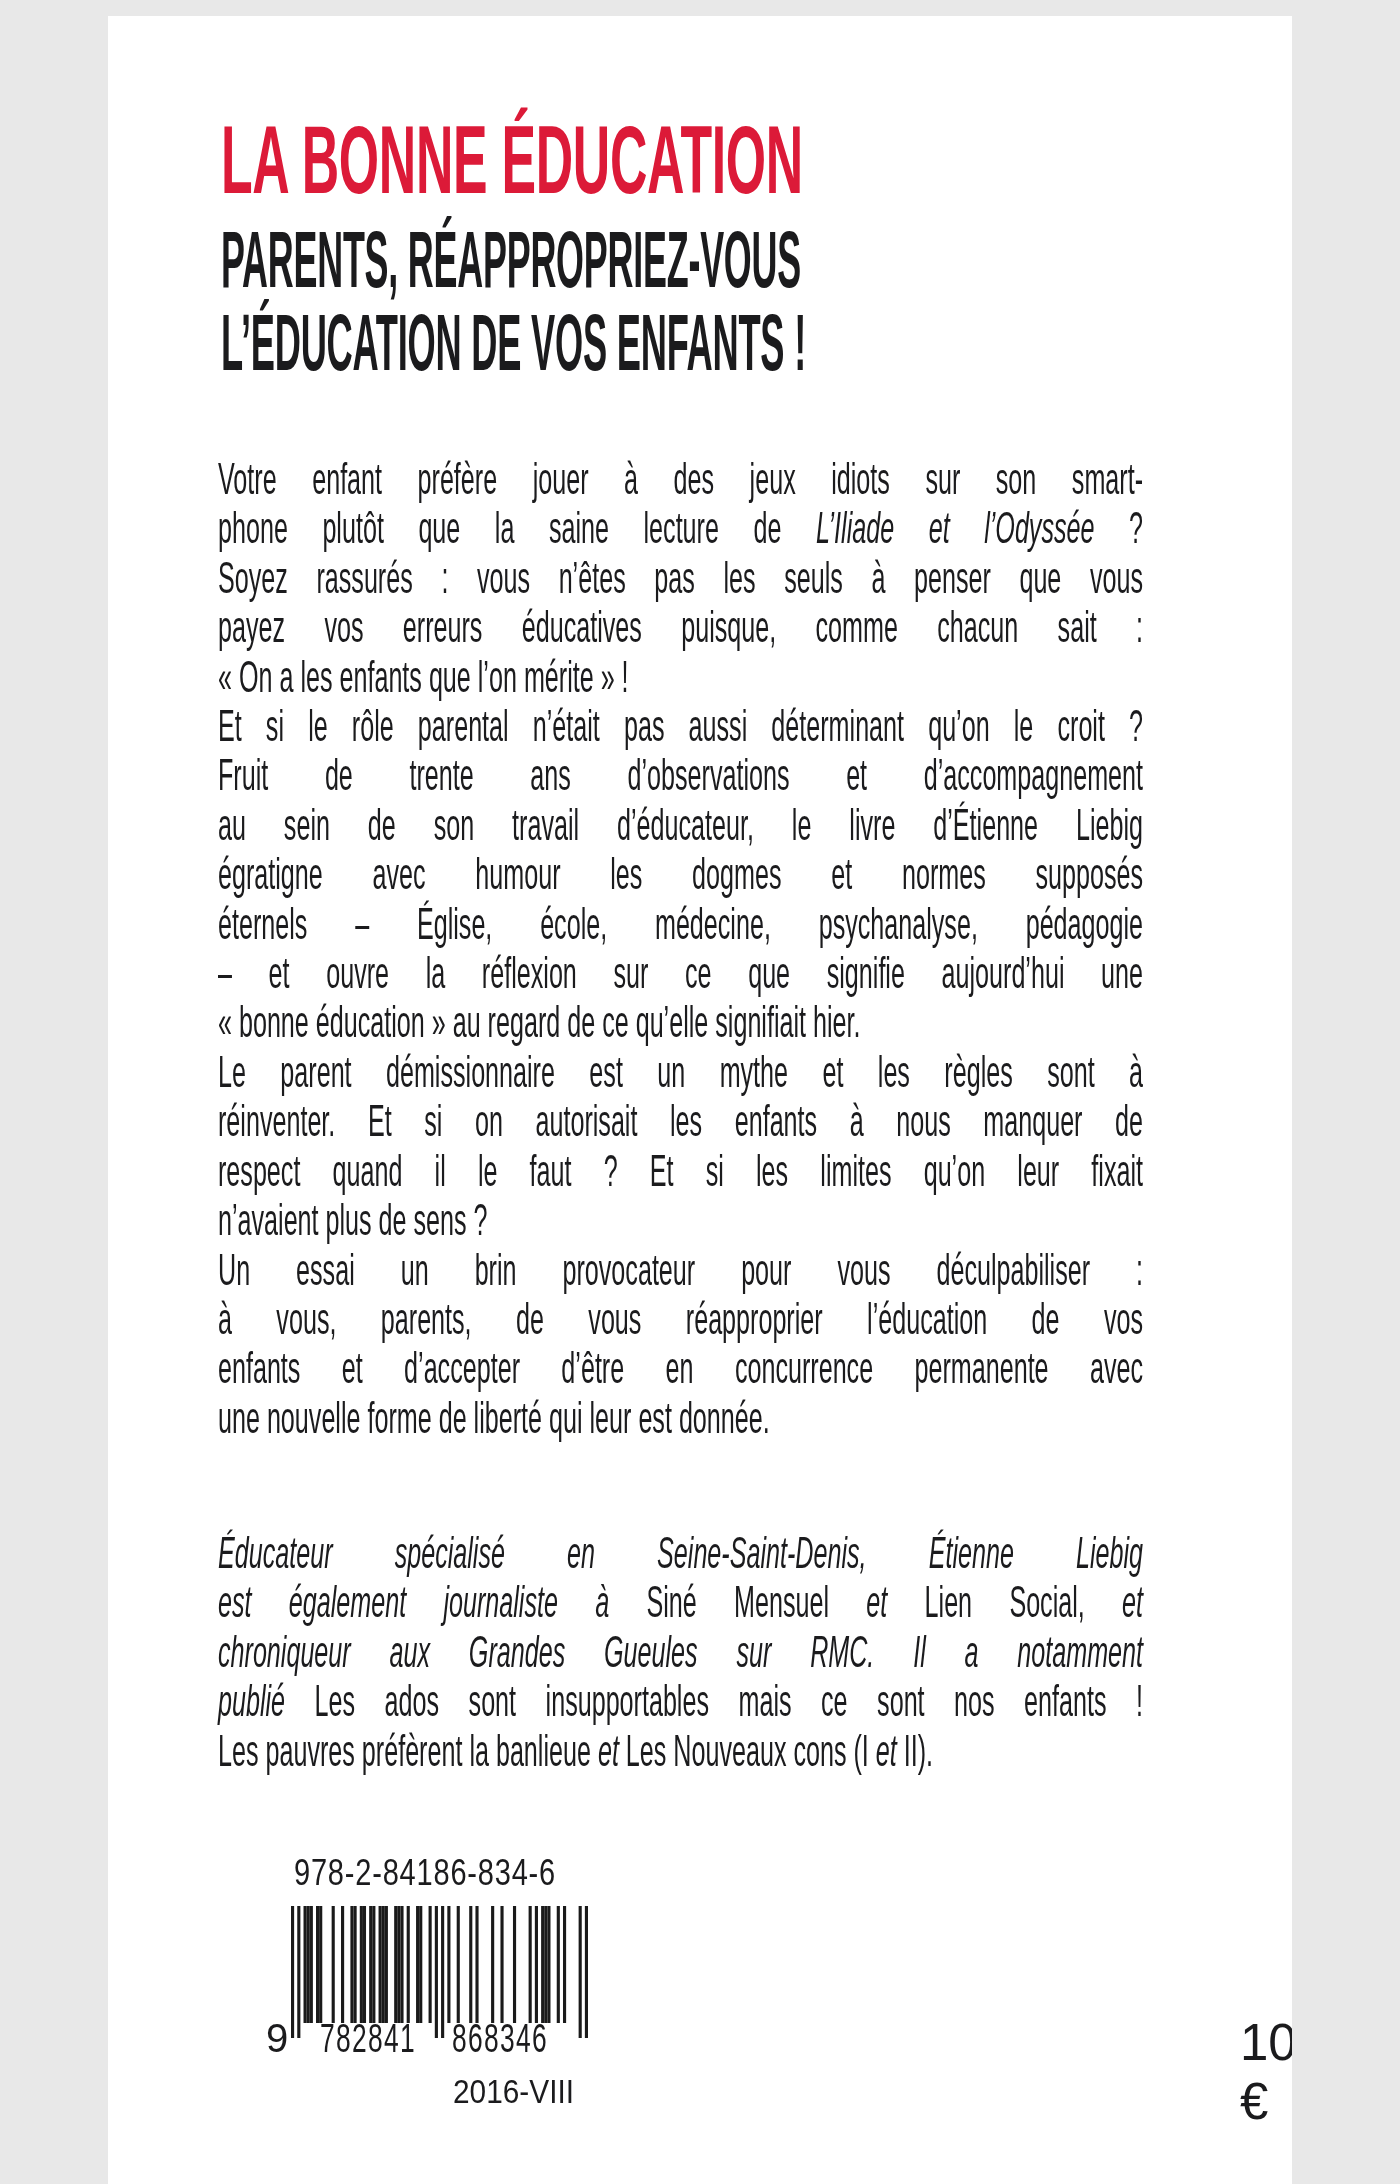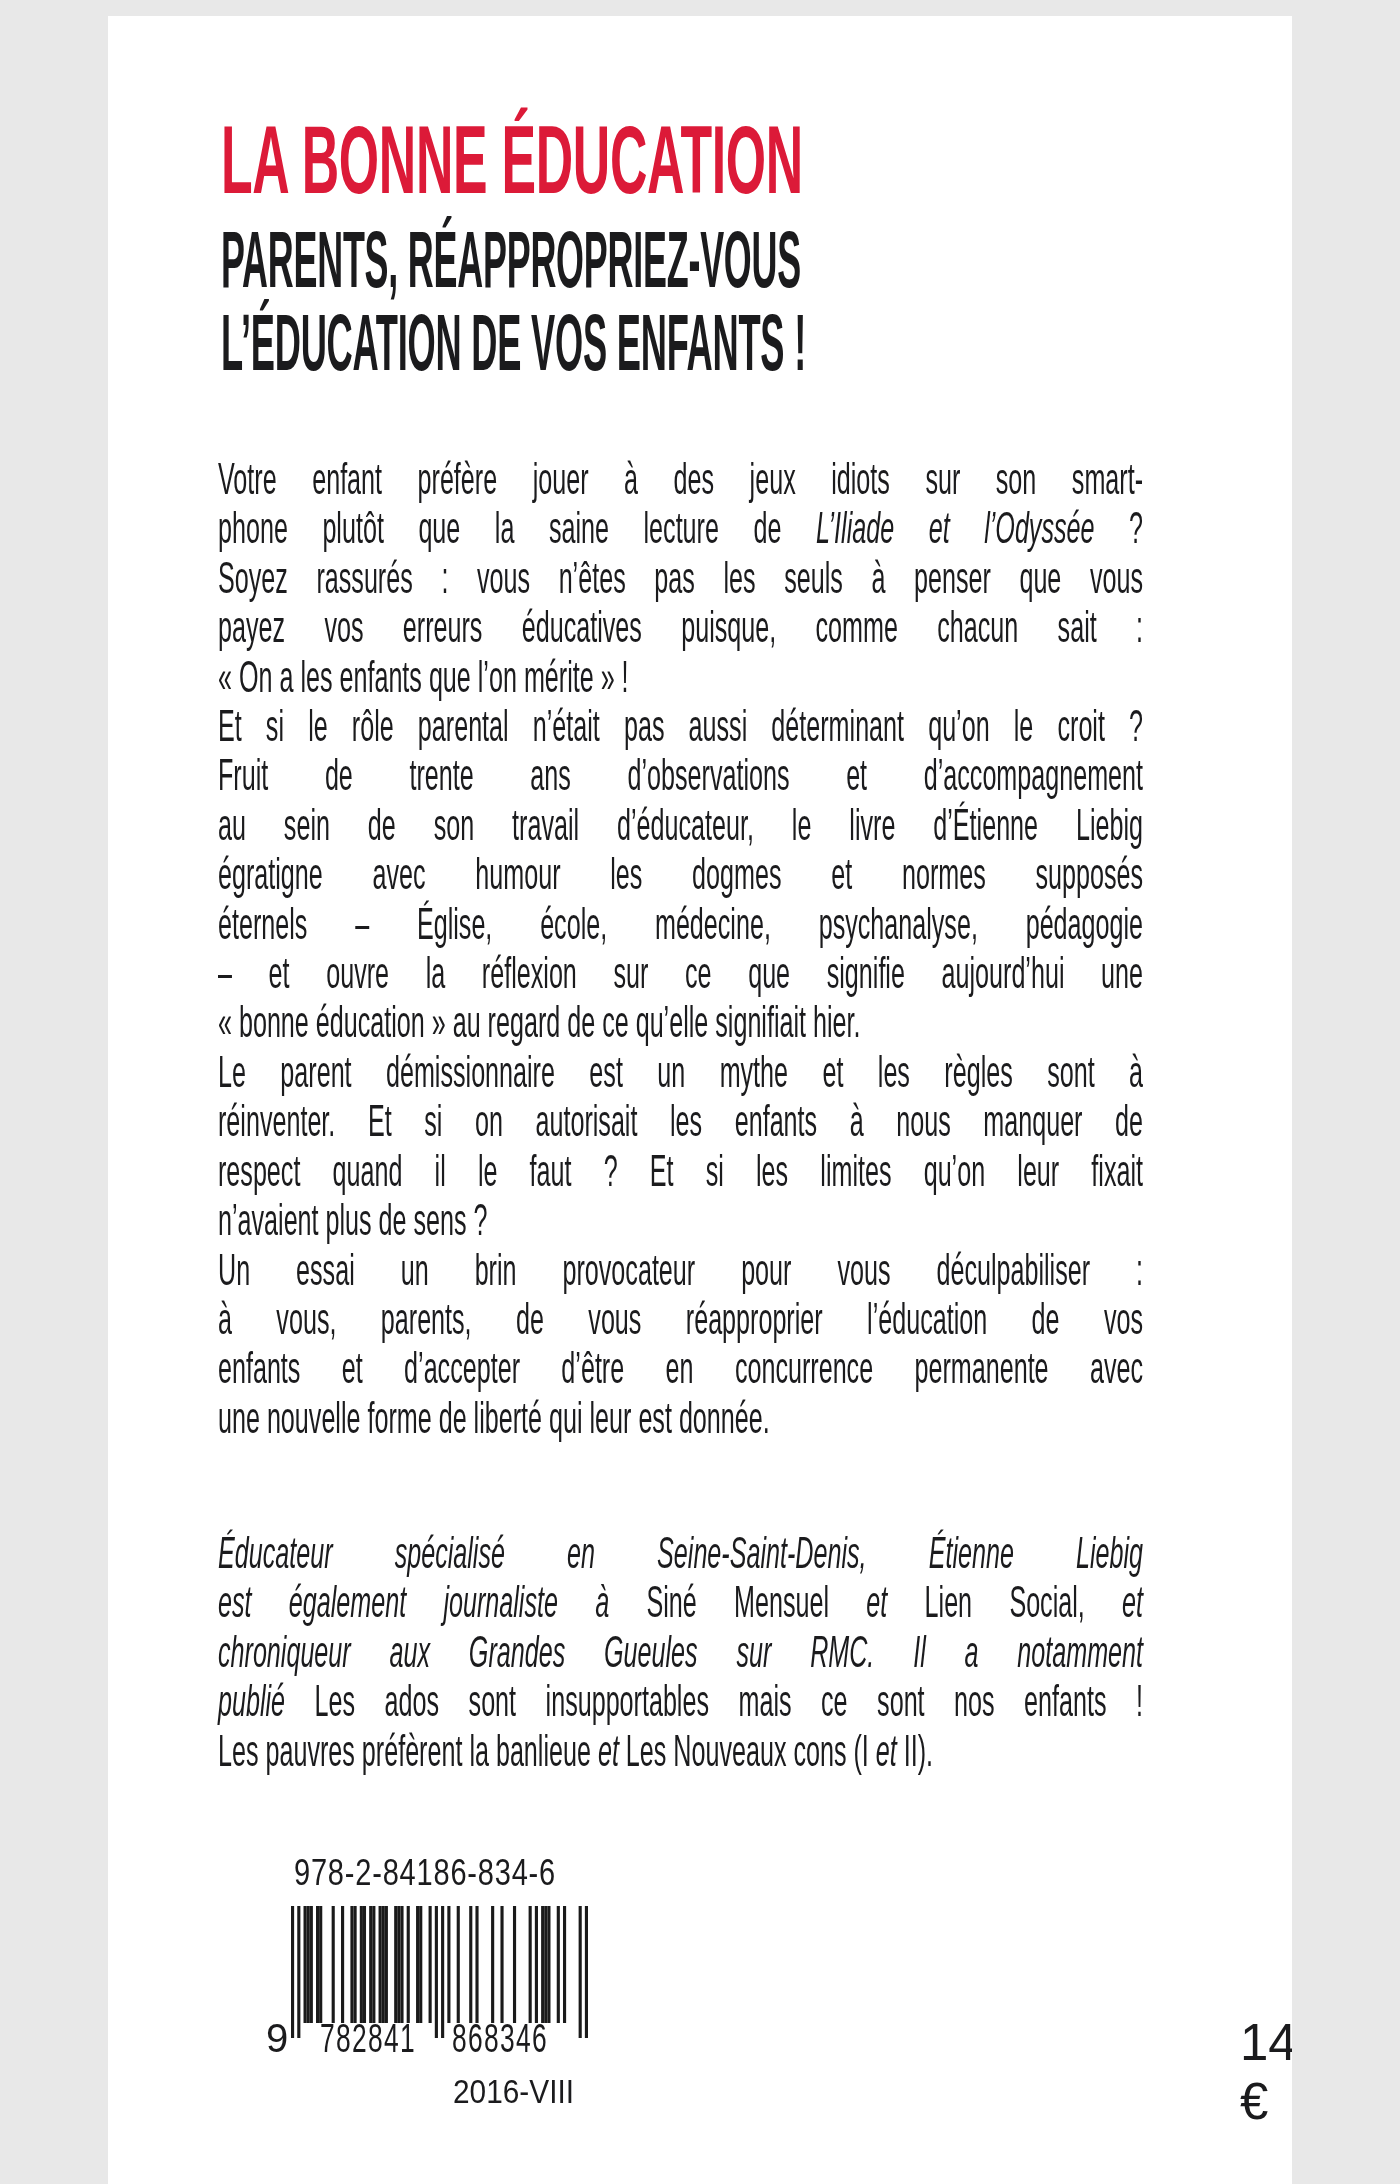"14 €" div { text: 14 -> 10 }
